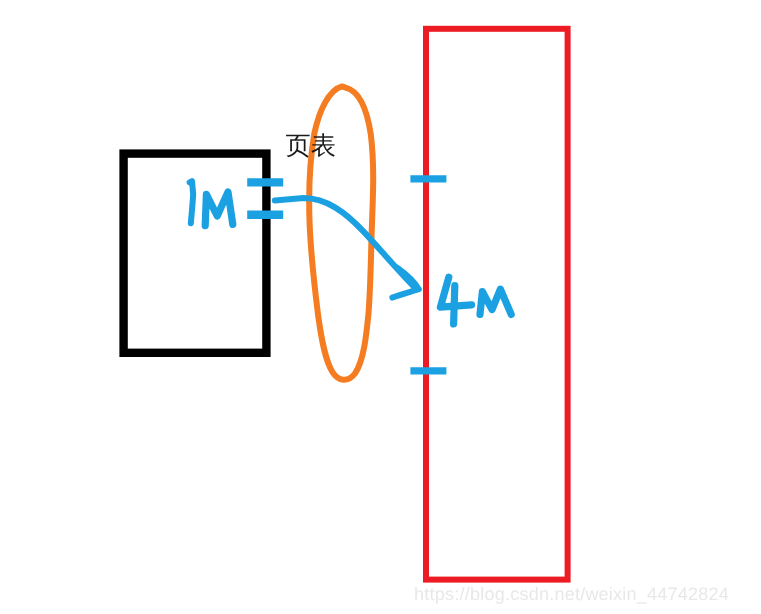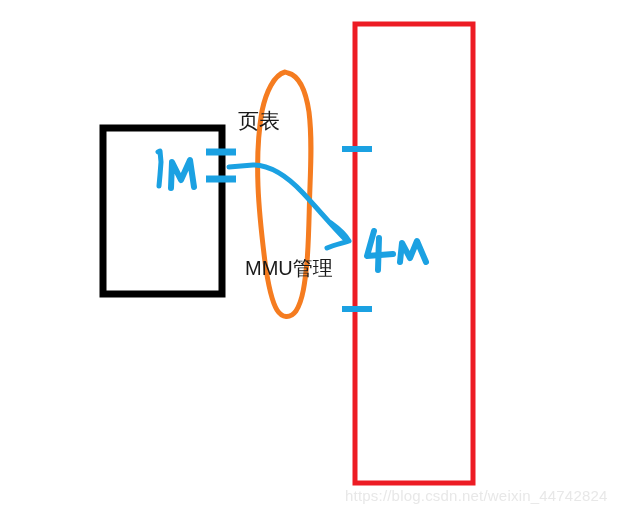"MMU管理" div.txt { html: <div>MMU管理</div> -> none }
